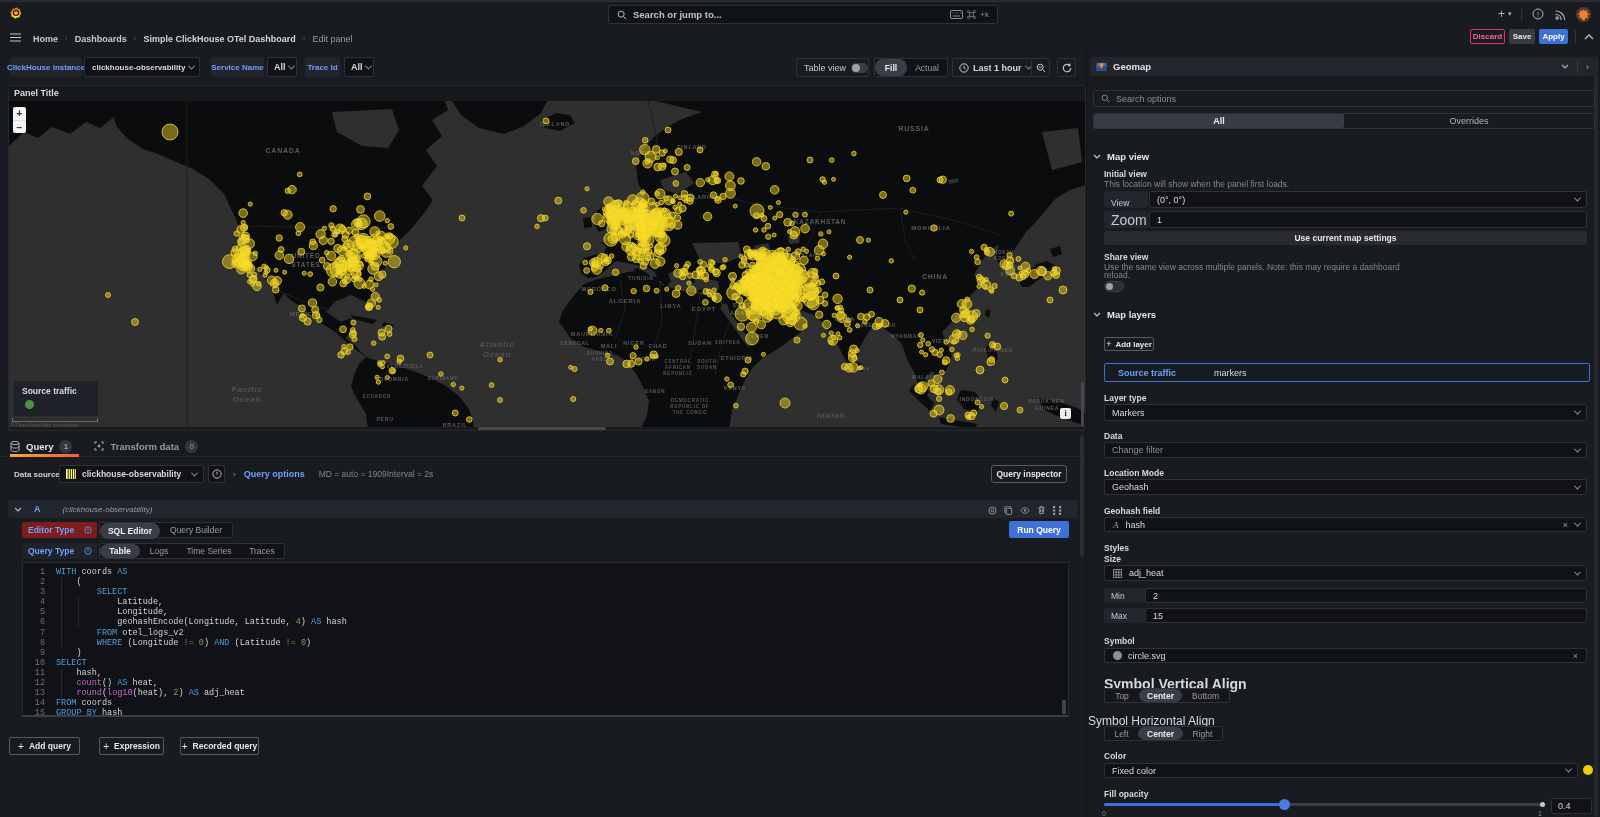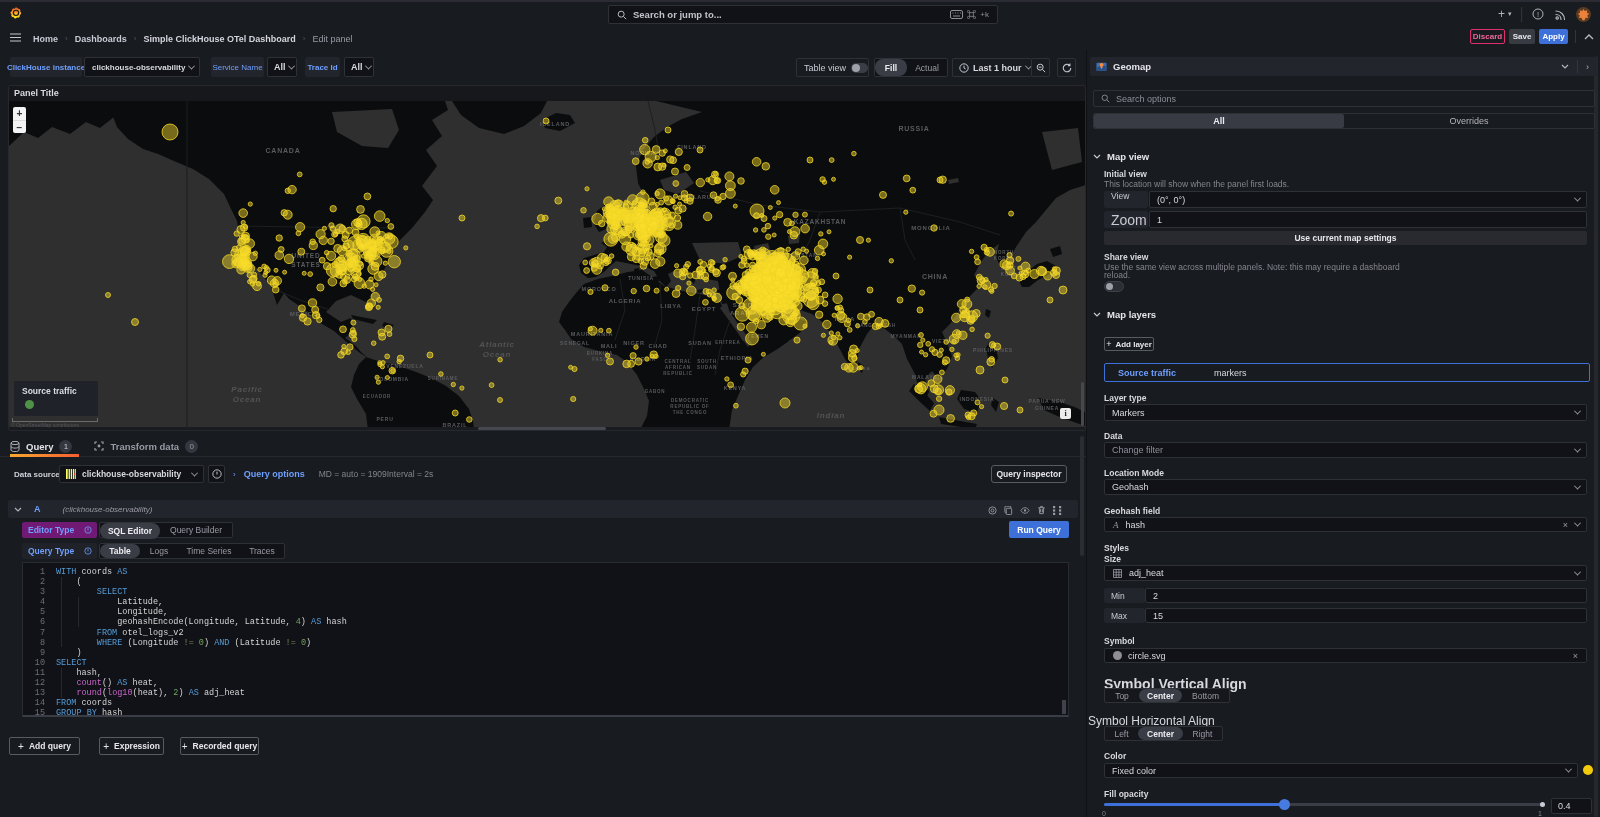"Service Name" div.abs { font-weight: 400 -> 700 }
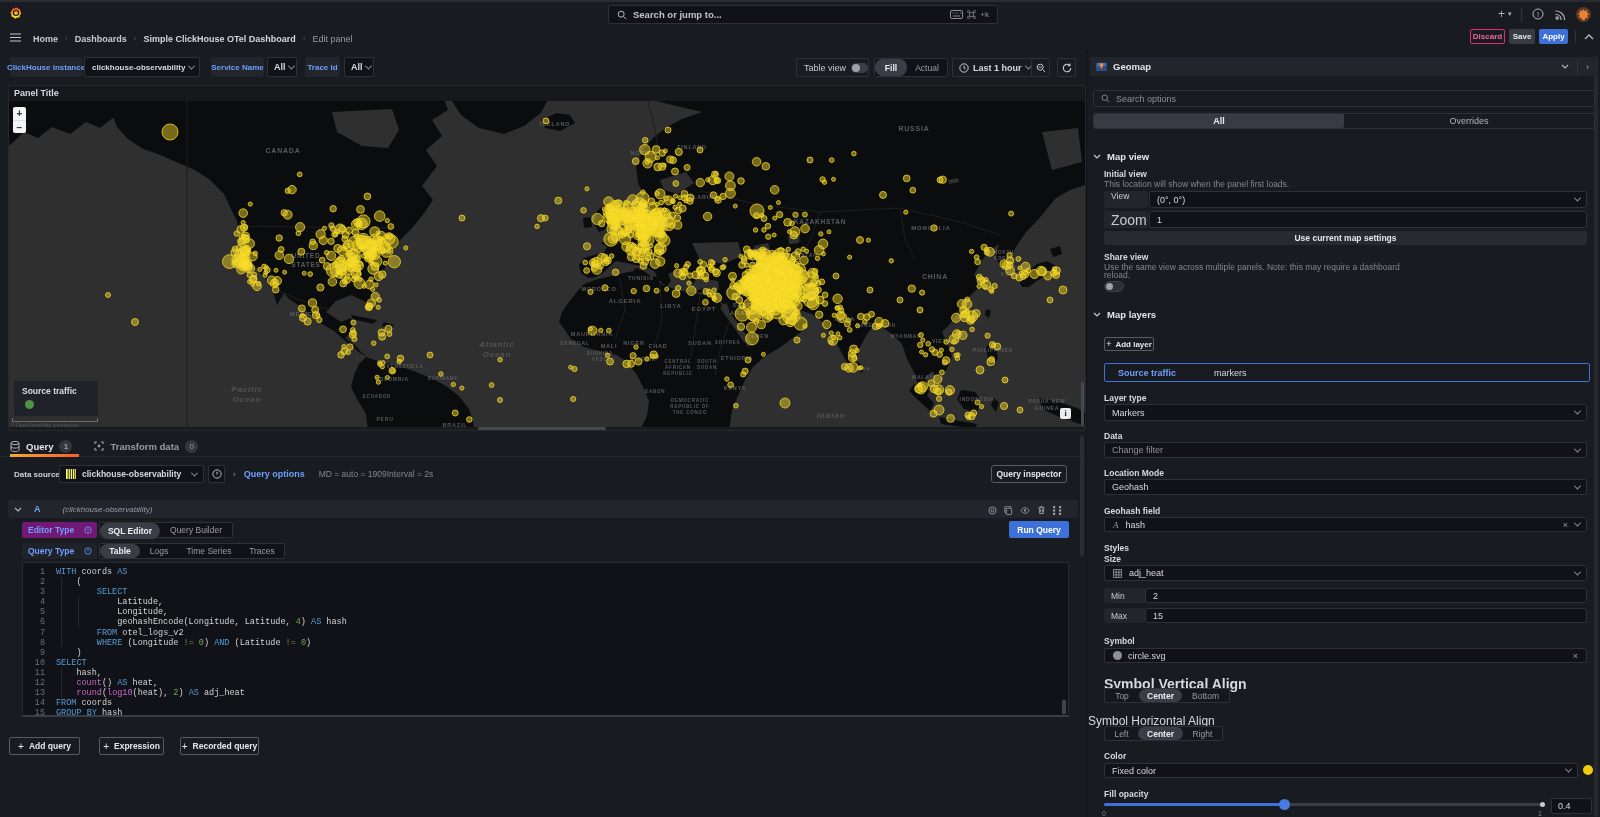"View" div.abs { align-items: flex-start -> flex-end }
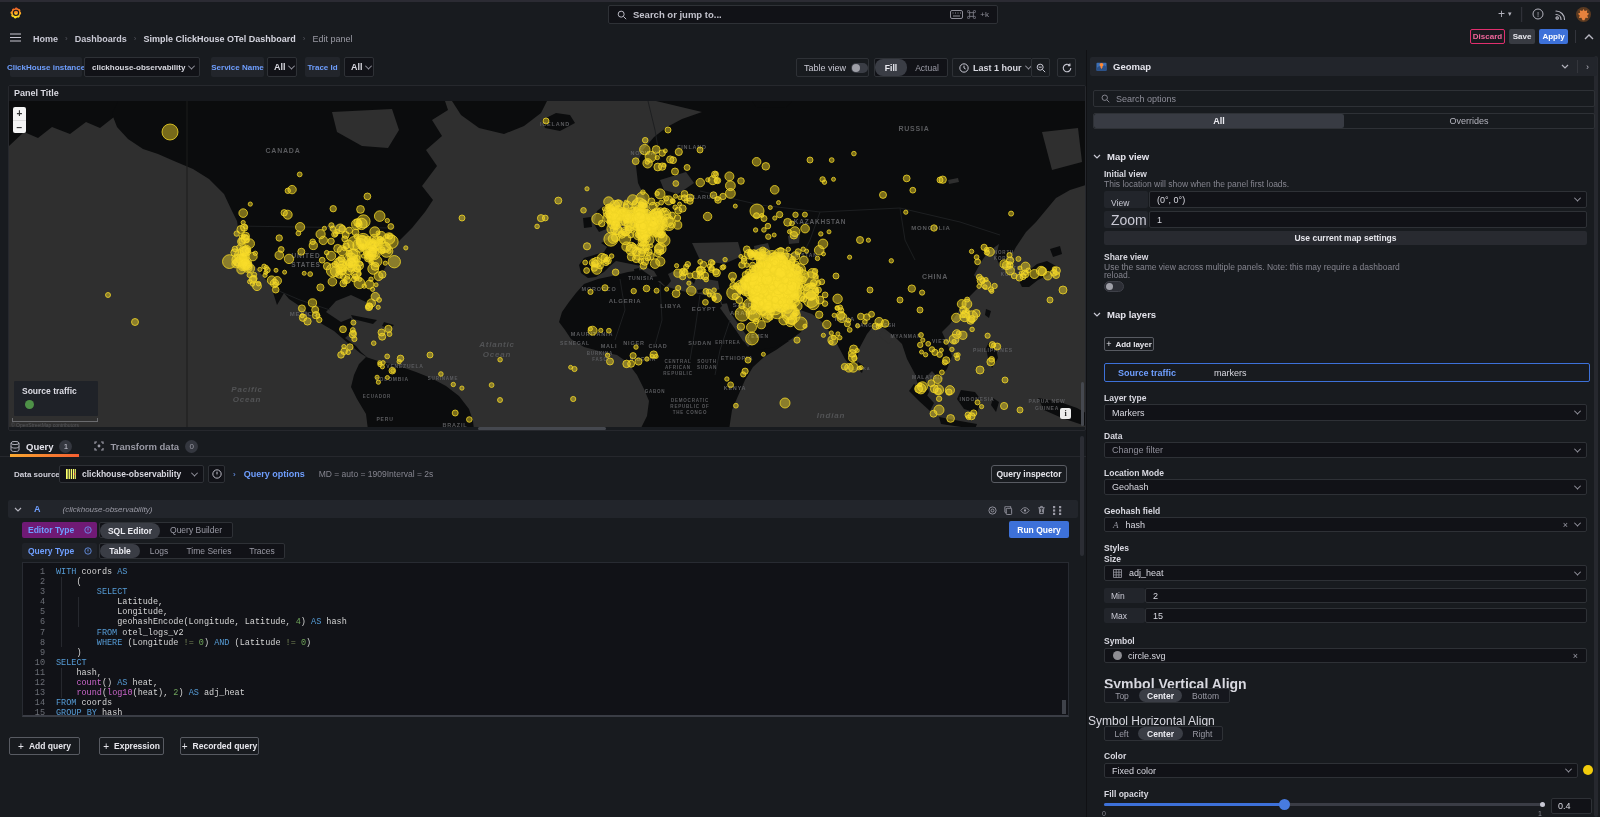"Editor Type" div.abs { background: #701a75 -> #7f1d1d }
